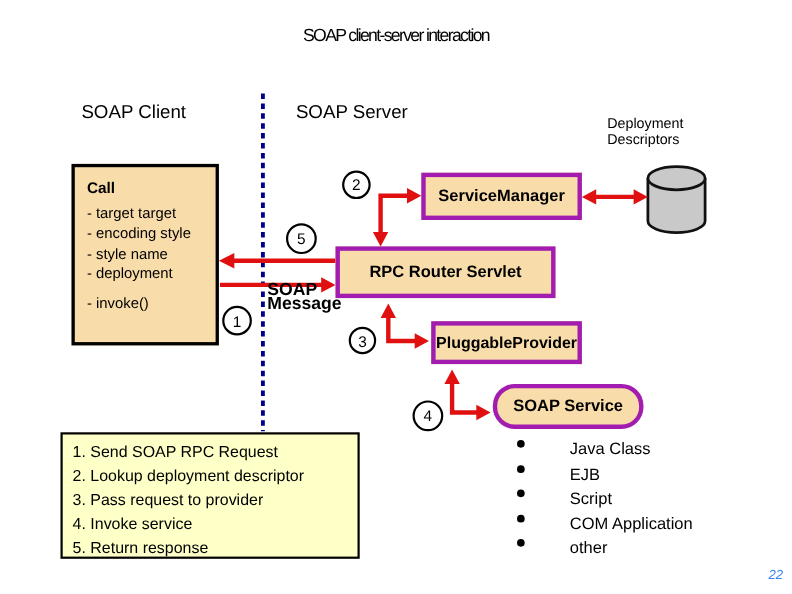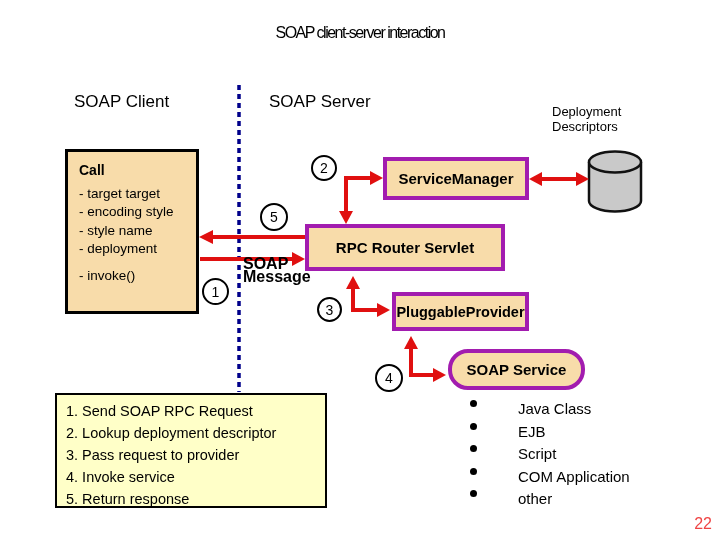"22" #page-num { color: #ef4444 -> #3b82f6; font-size: 16px -> 12px; font-style: none -> italic }
